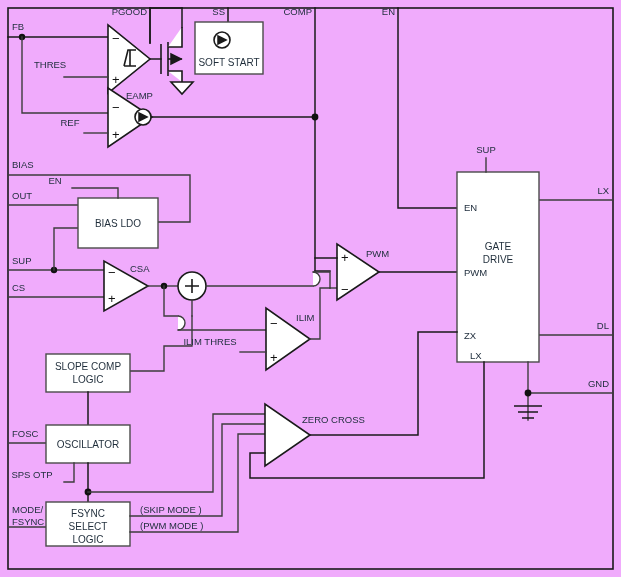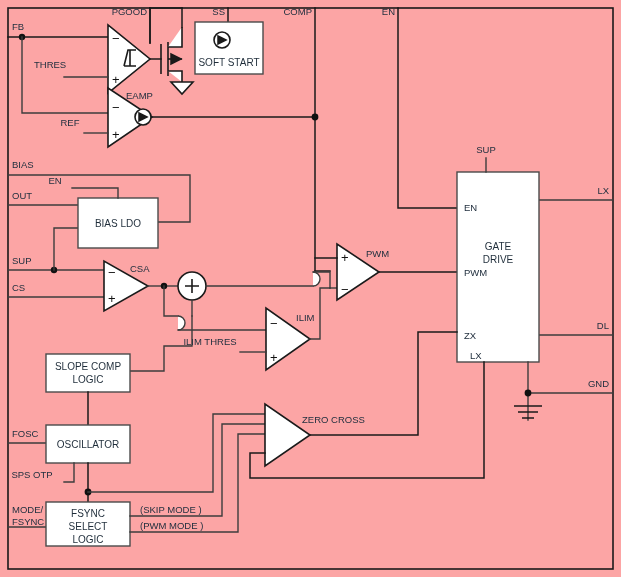"PGOOD" #stage { background: #fca5a5 -> #f0abfc }
